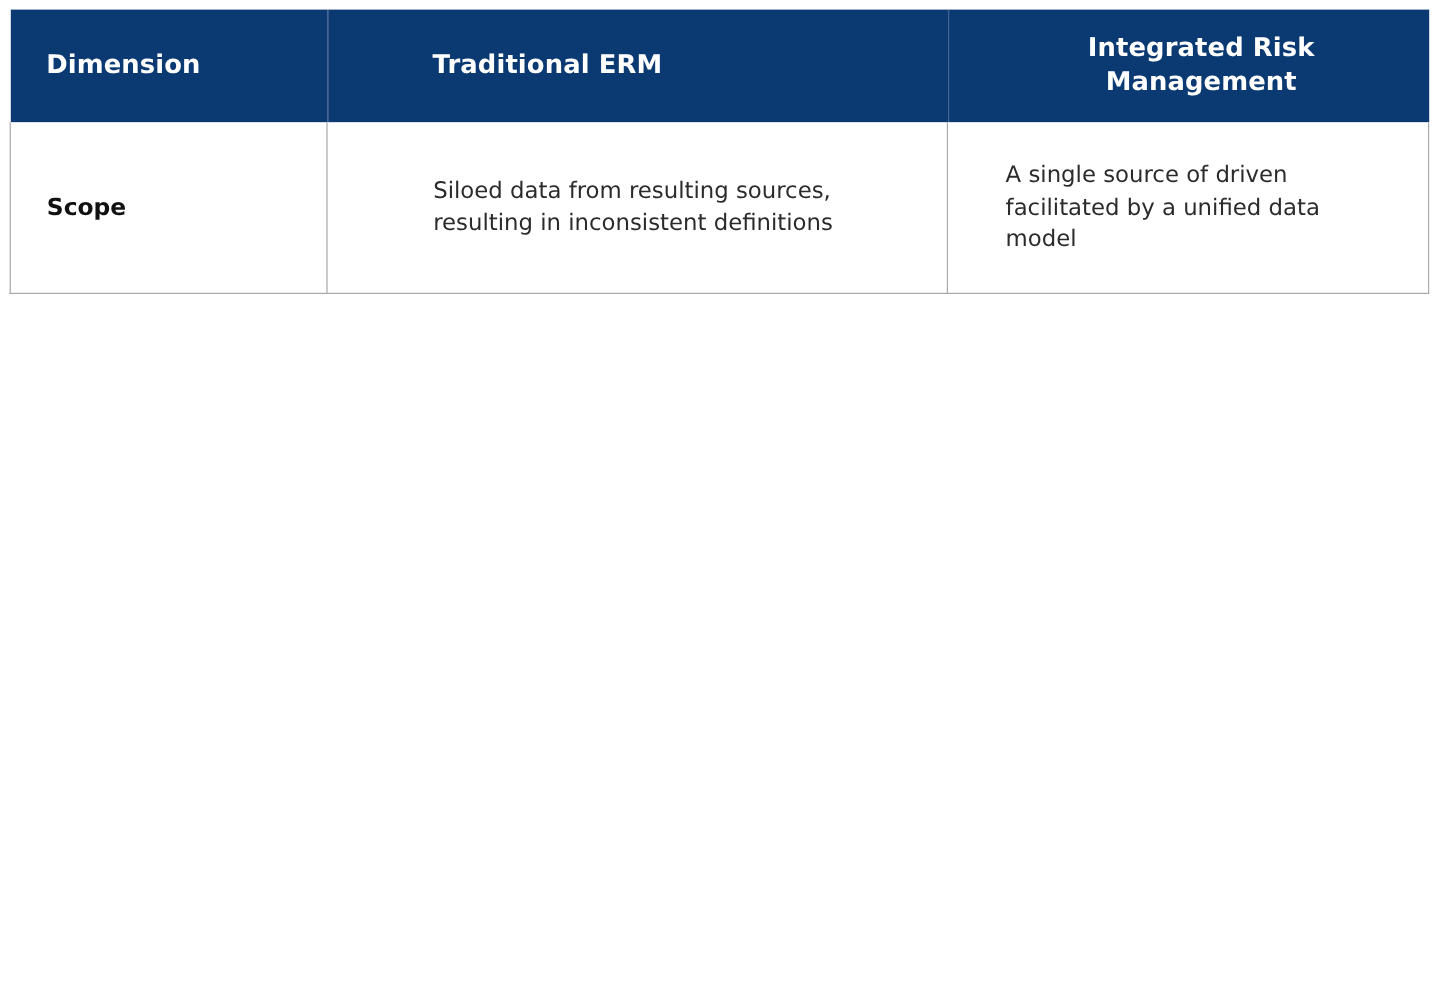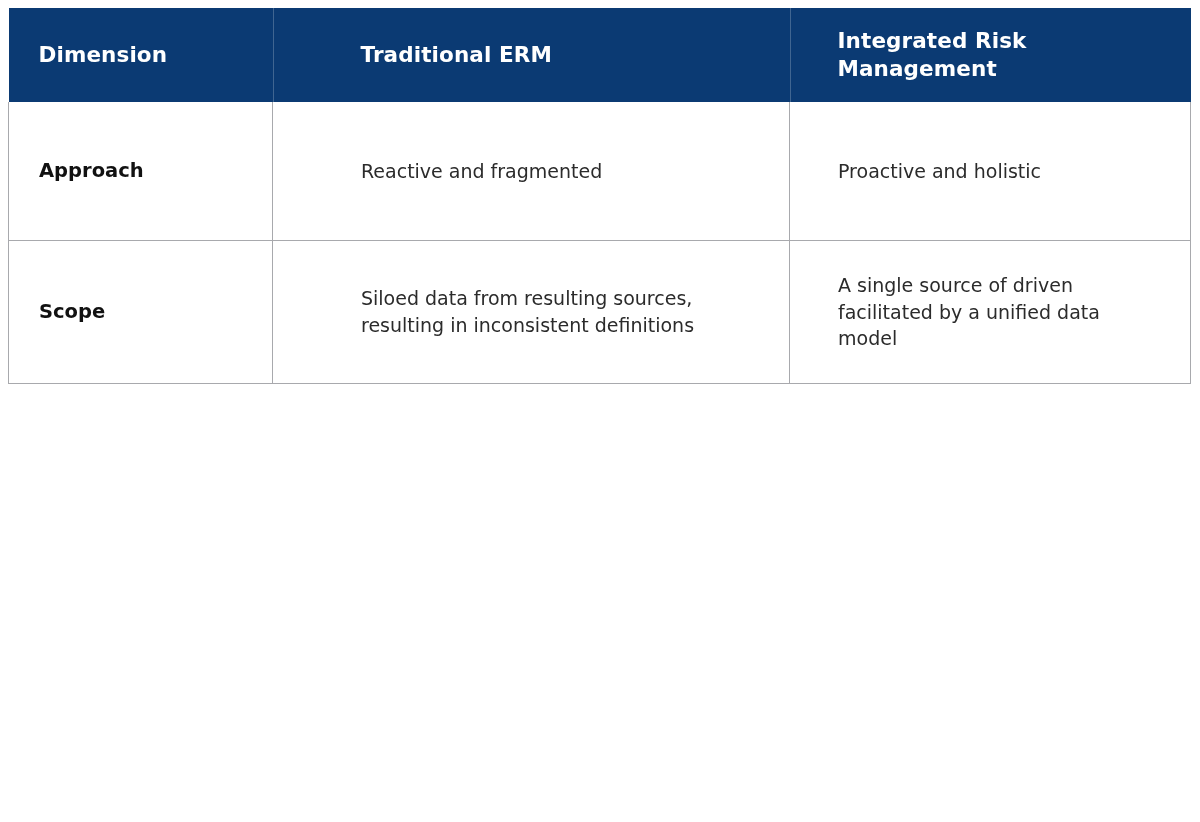"Integrated Risk" th.col-integrated { text-align: none -> center }
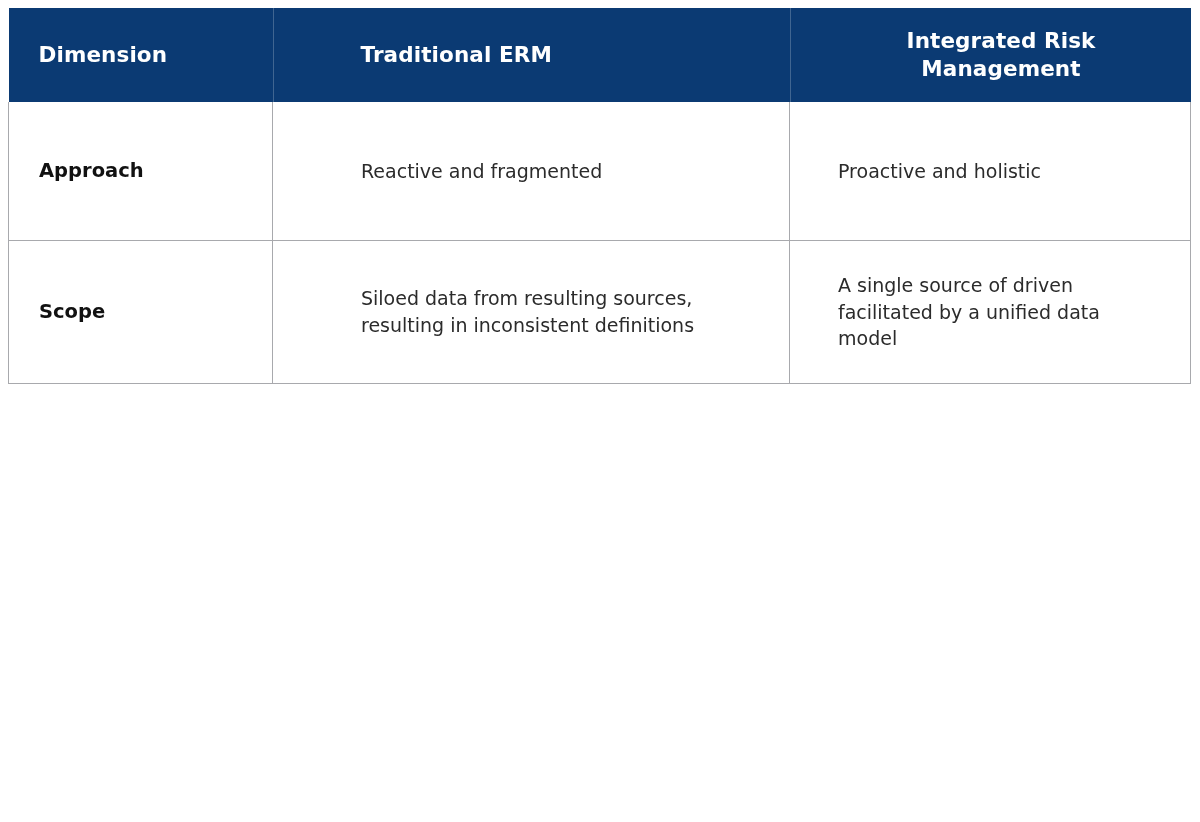"Approach" tr.row-approach { html: <tr> <td> <span>Approach</span> </td> <td> <span>Reactive and fragmented</span> </td> <td> <span>Proactive and holistic</span> </td> </tr> -> none }
